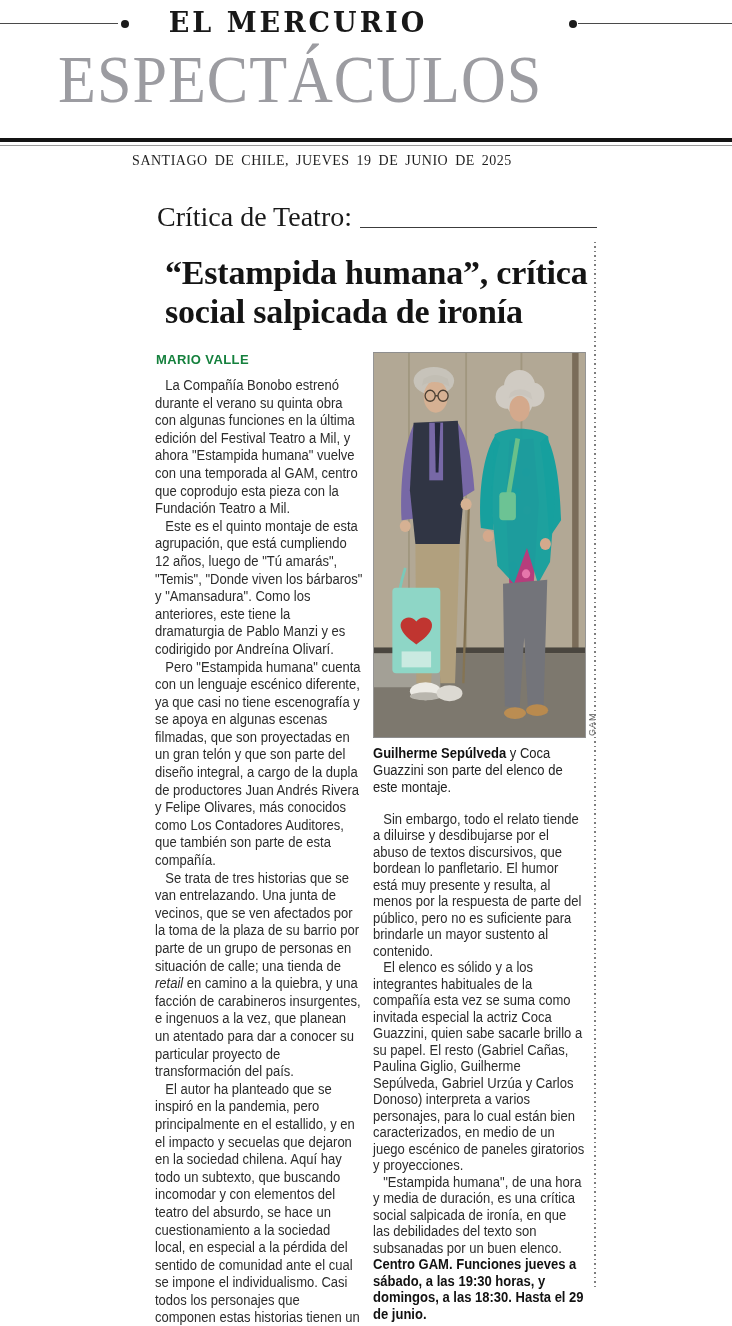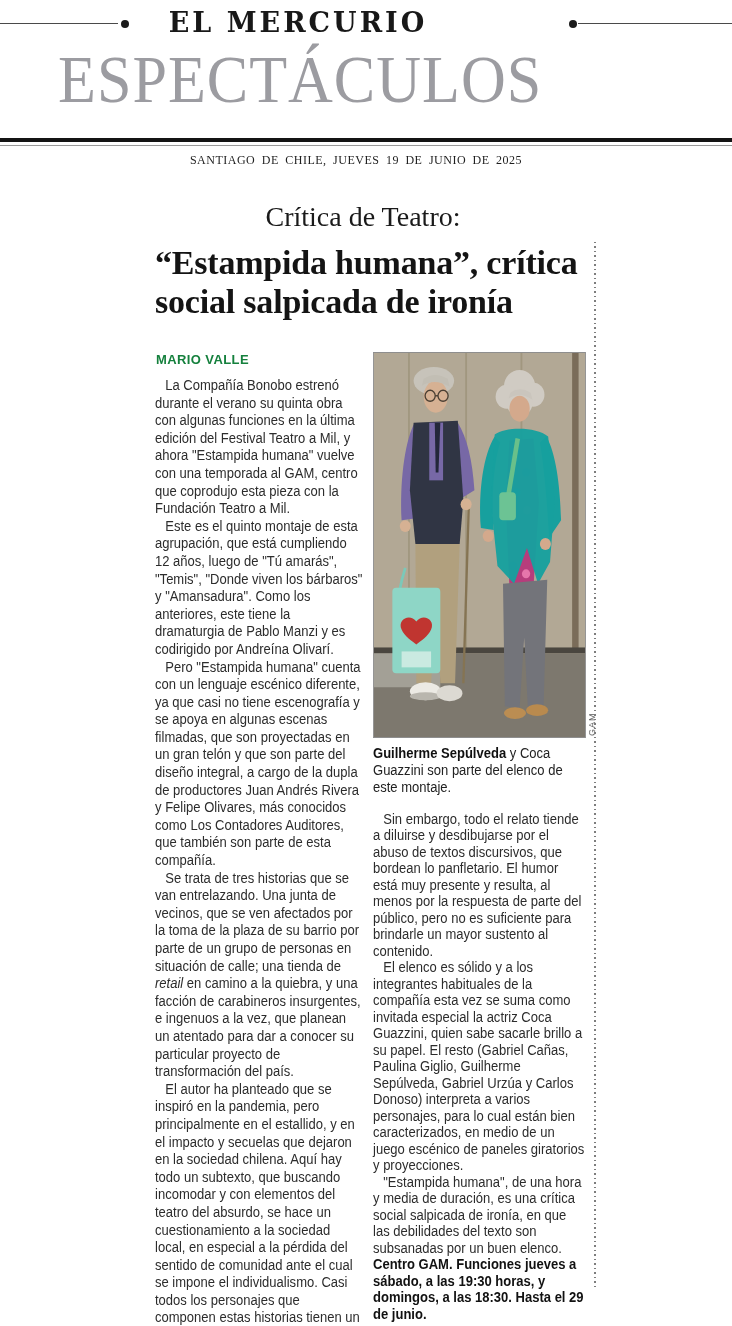"SANTIAGO DE CHILE, JUEVES 19" .dateline { font-size: 12px -> 14px; padding-left: 34px -> none }
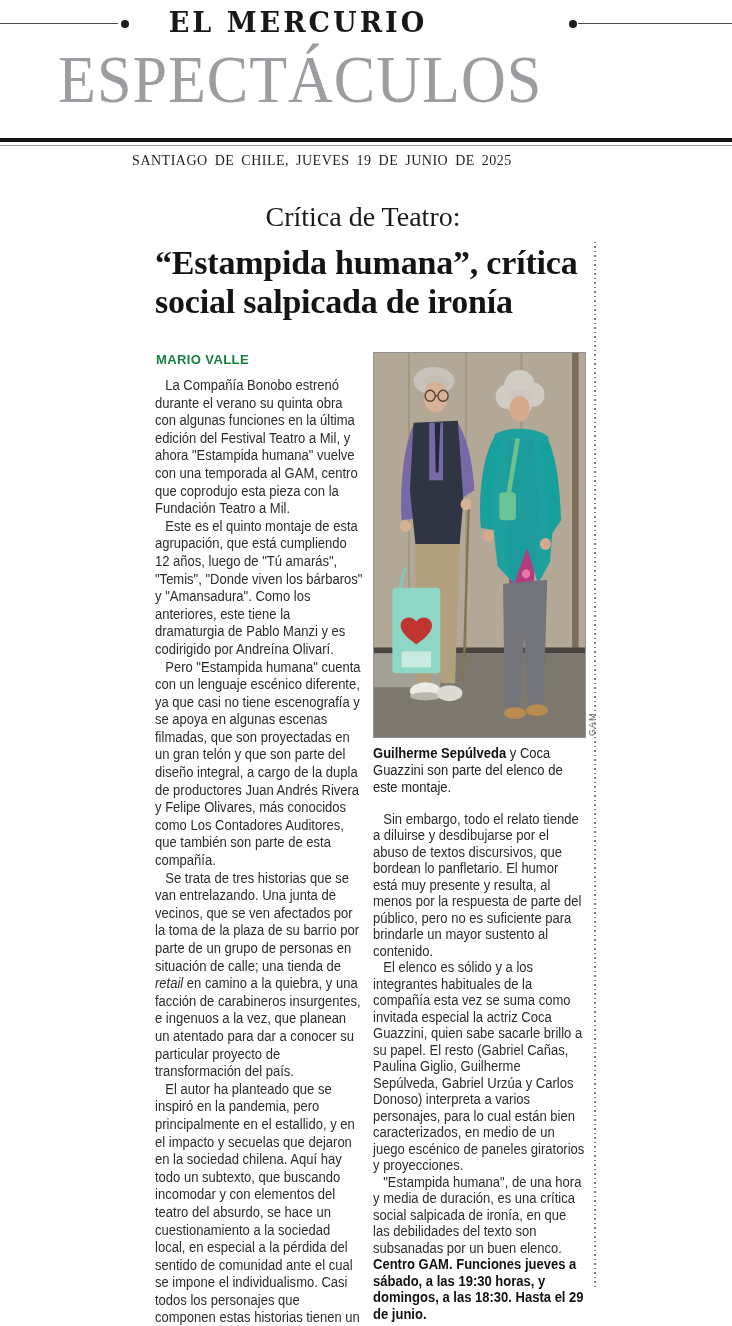"Crítica de Teatro:" .kicker { align-items: center -> flex-end; flex-direction: column -> none; left: 142px -> 157px }
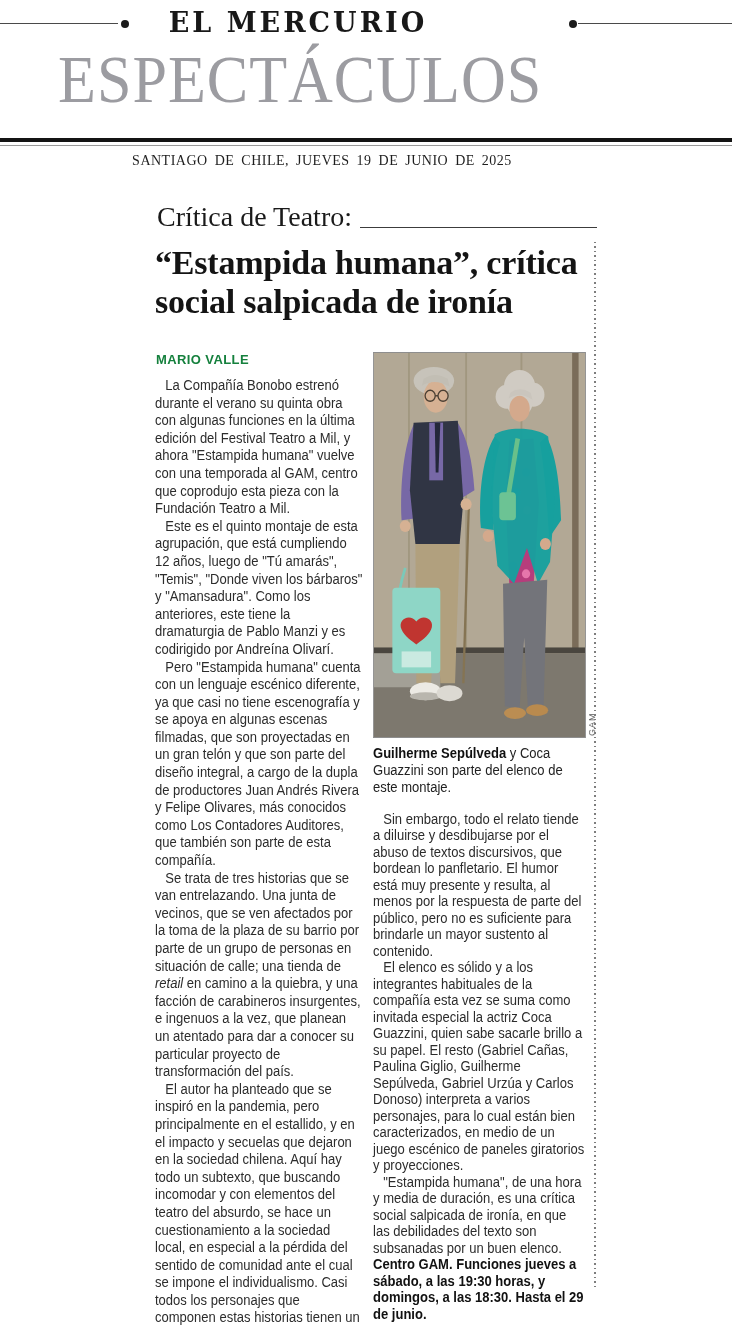"“Estampida humana”, crítica social" h1.headline { margin: 0 -> 10px }
